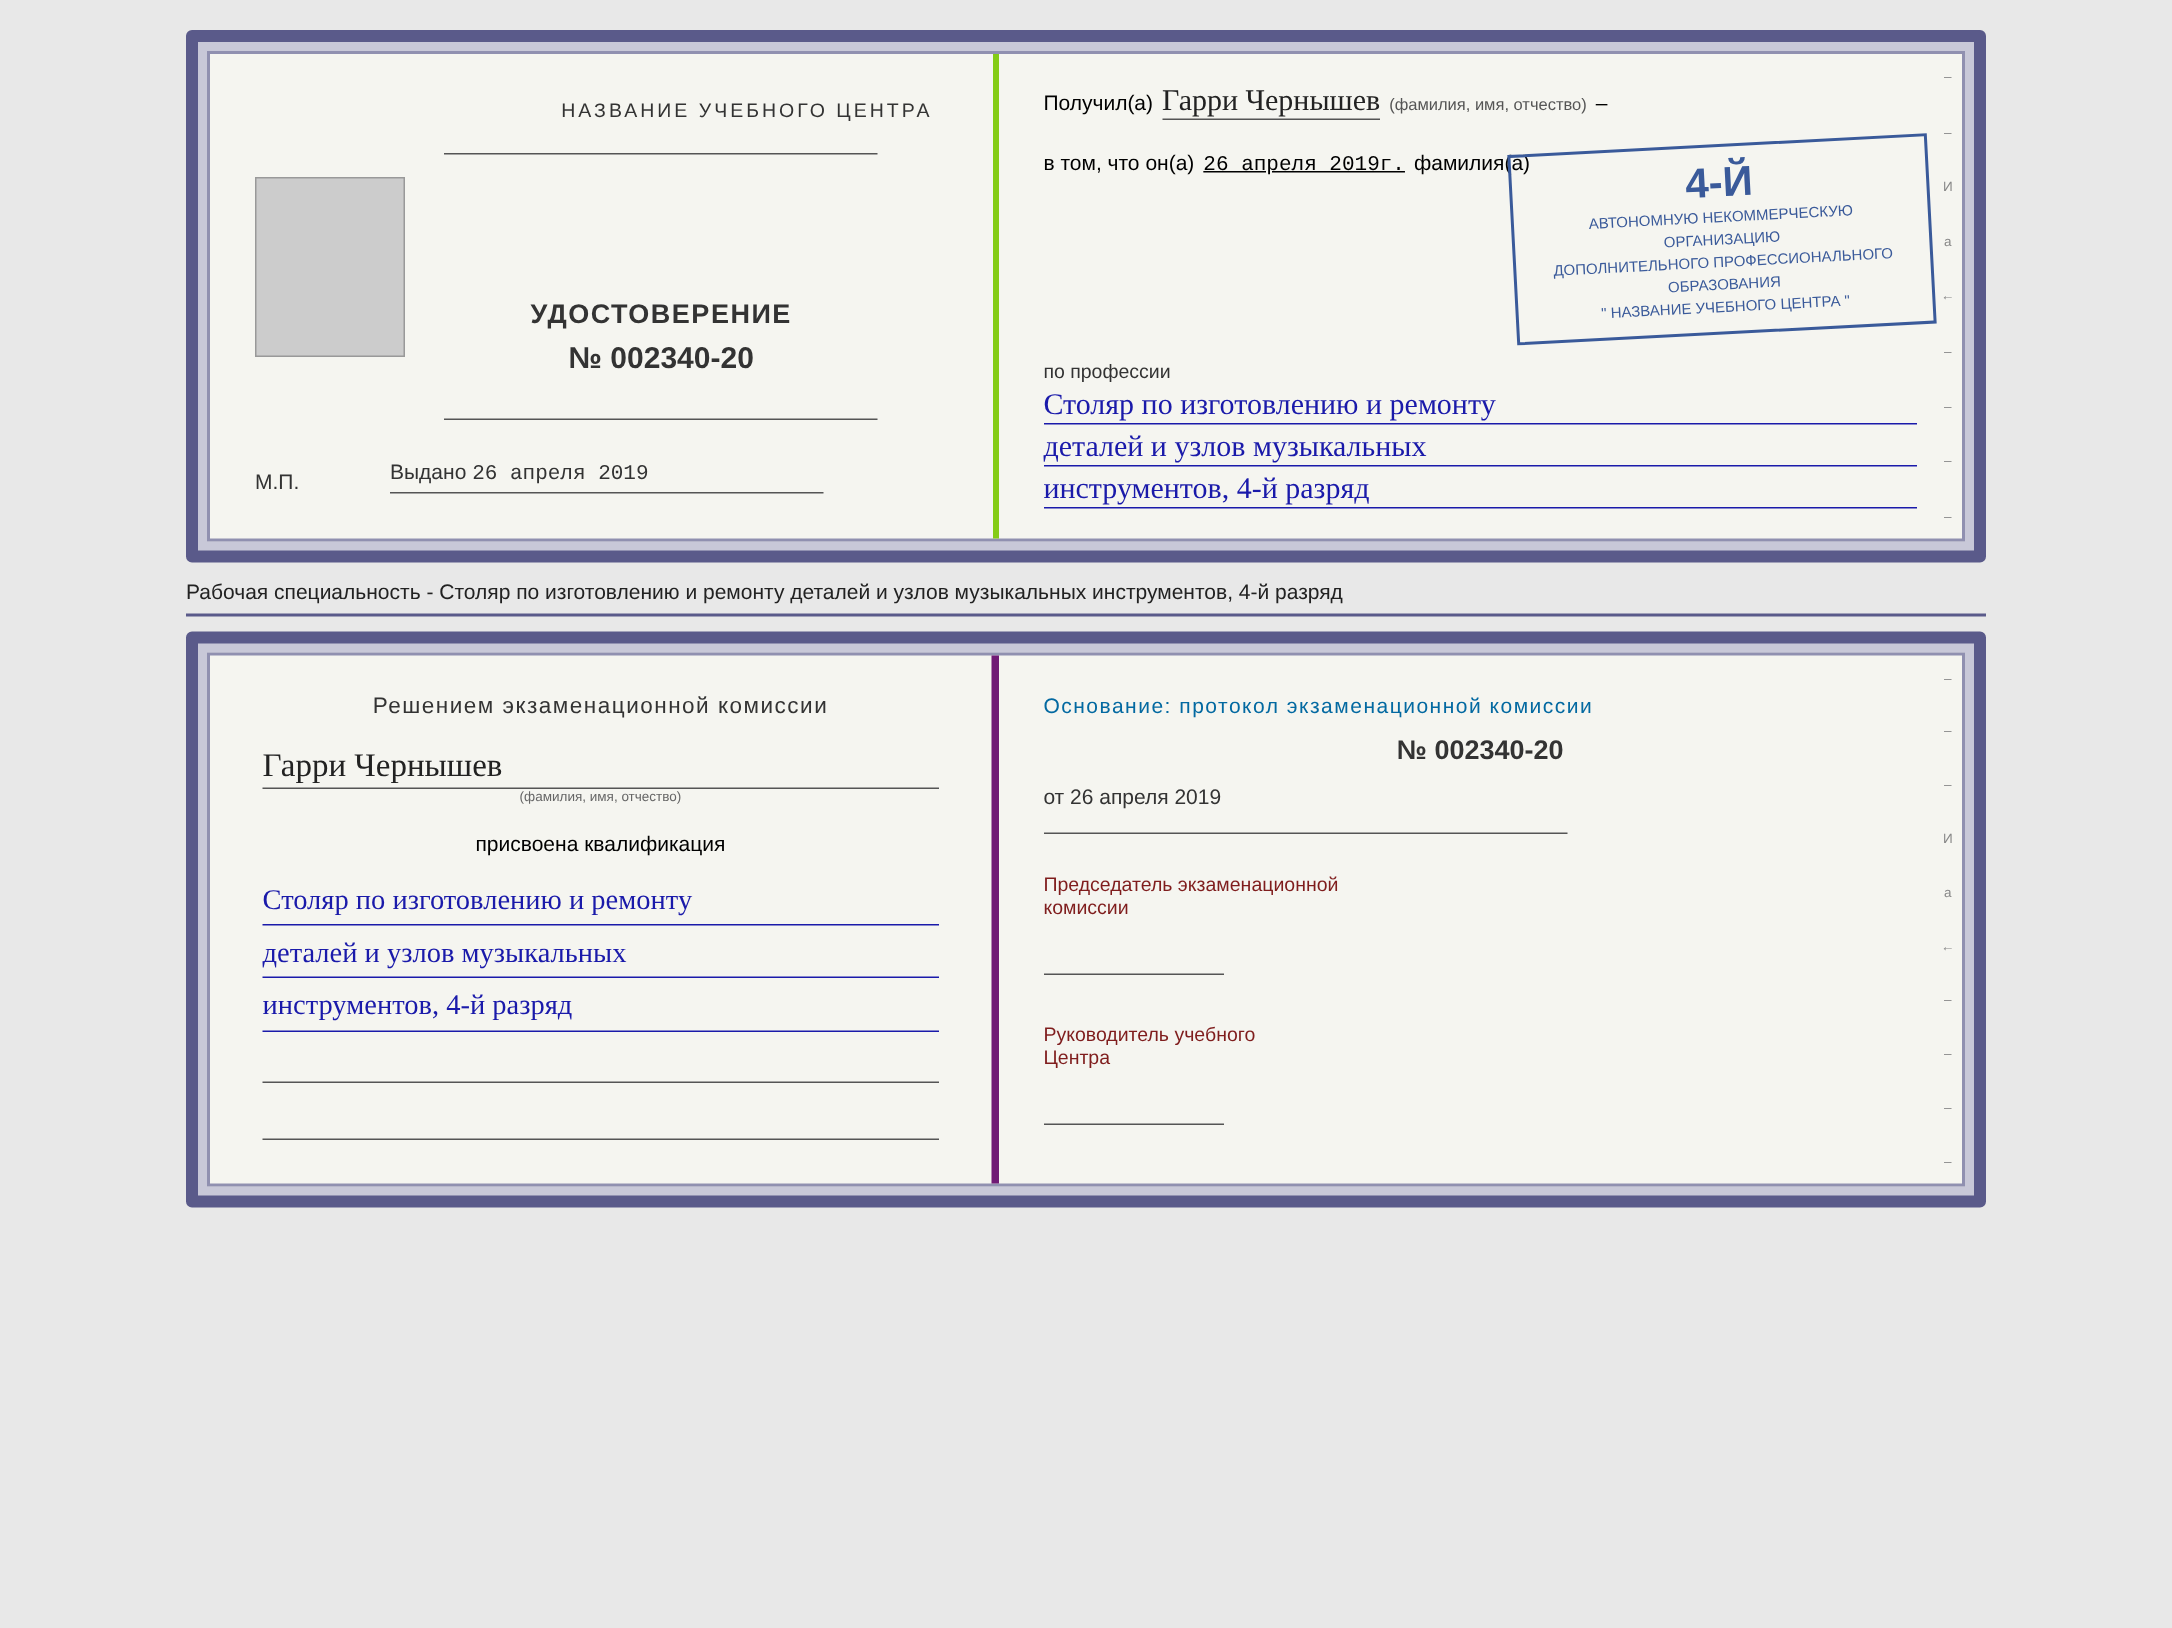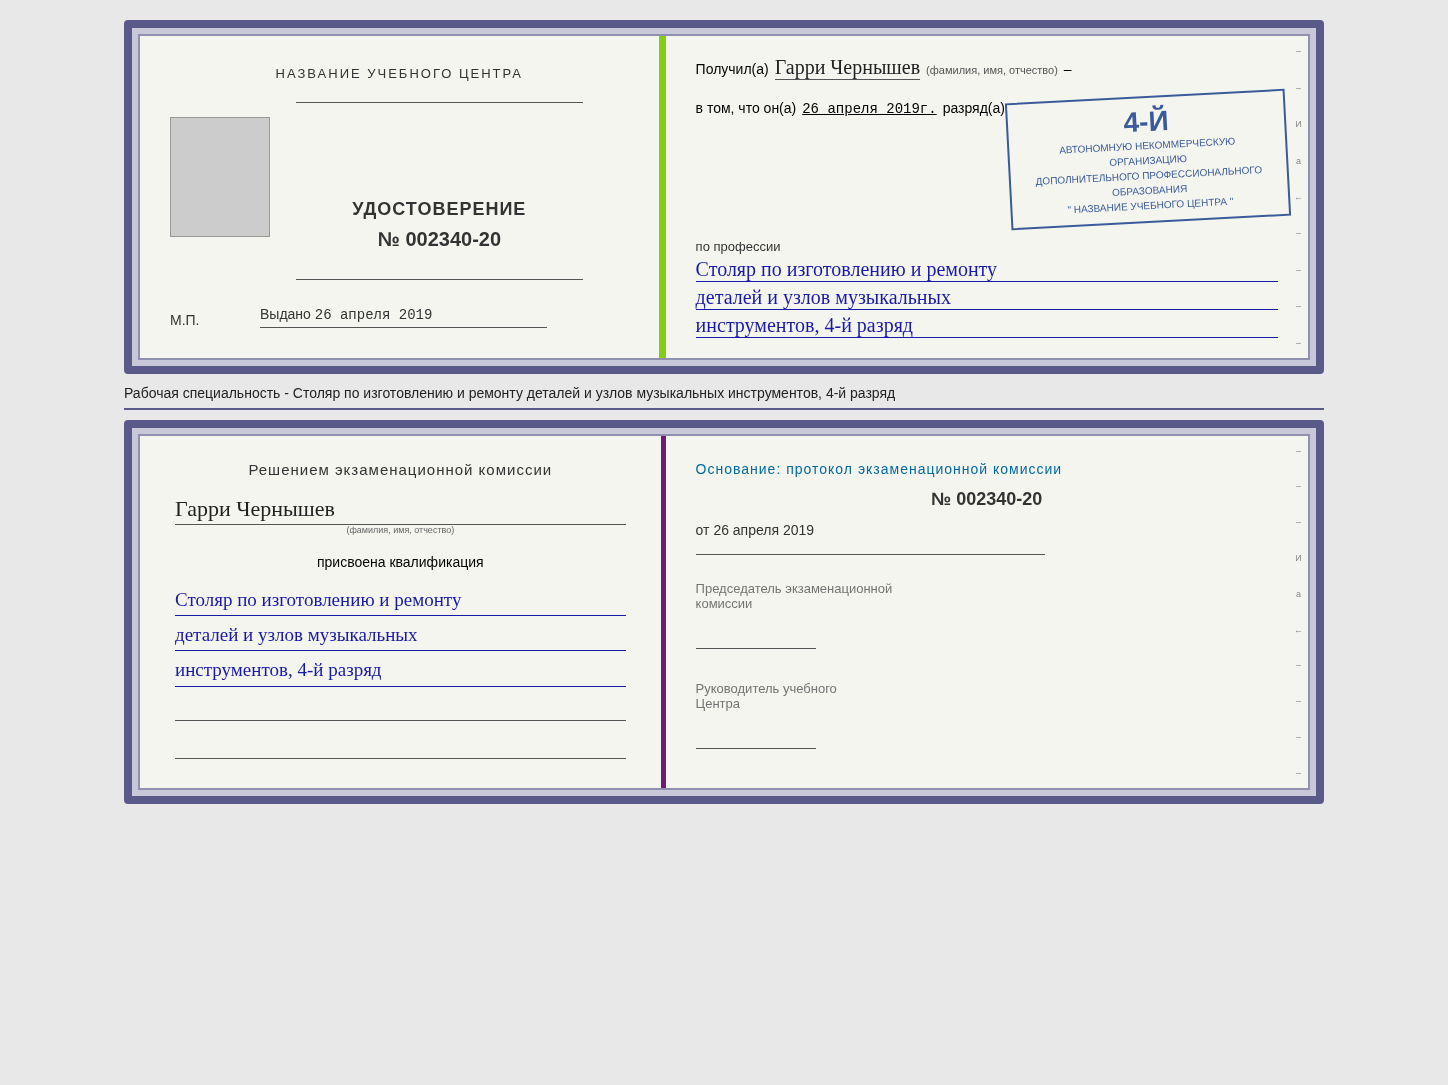"НАЗВАНИЕ УЧЕБНОГО ЦЕНТРА" .cert-left { align-items: center -> flex-end; border-right: 7px solid #84cc16 -> 4px solid #84cc16 }
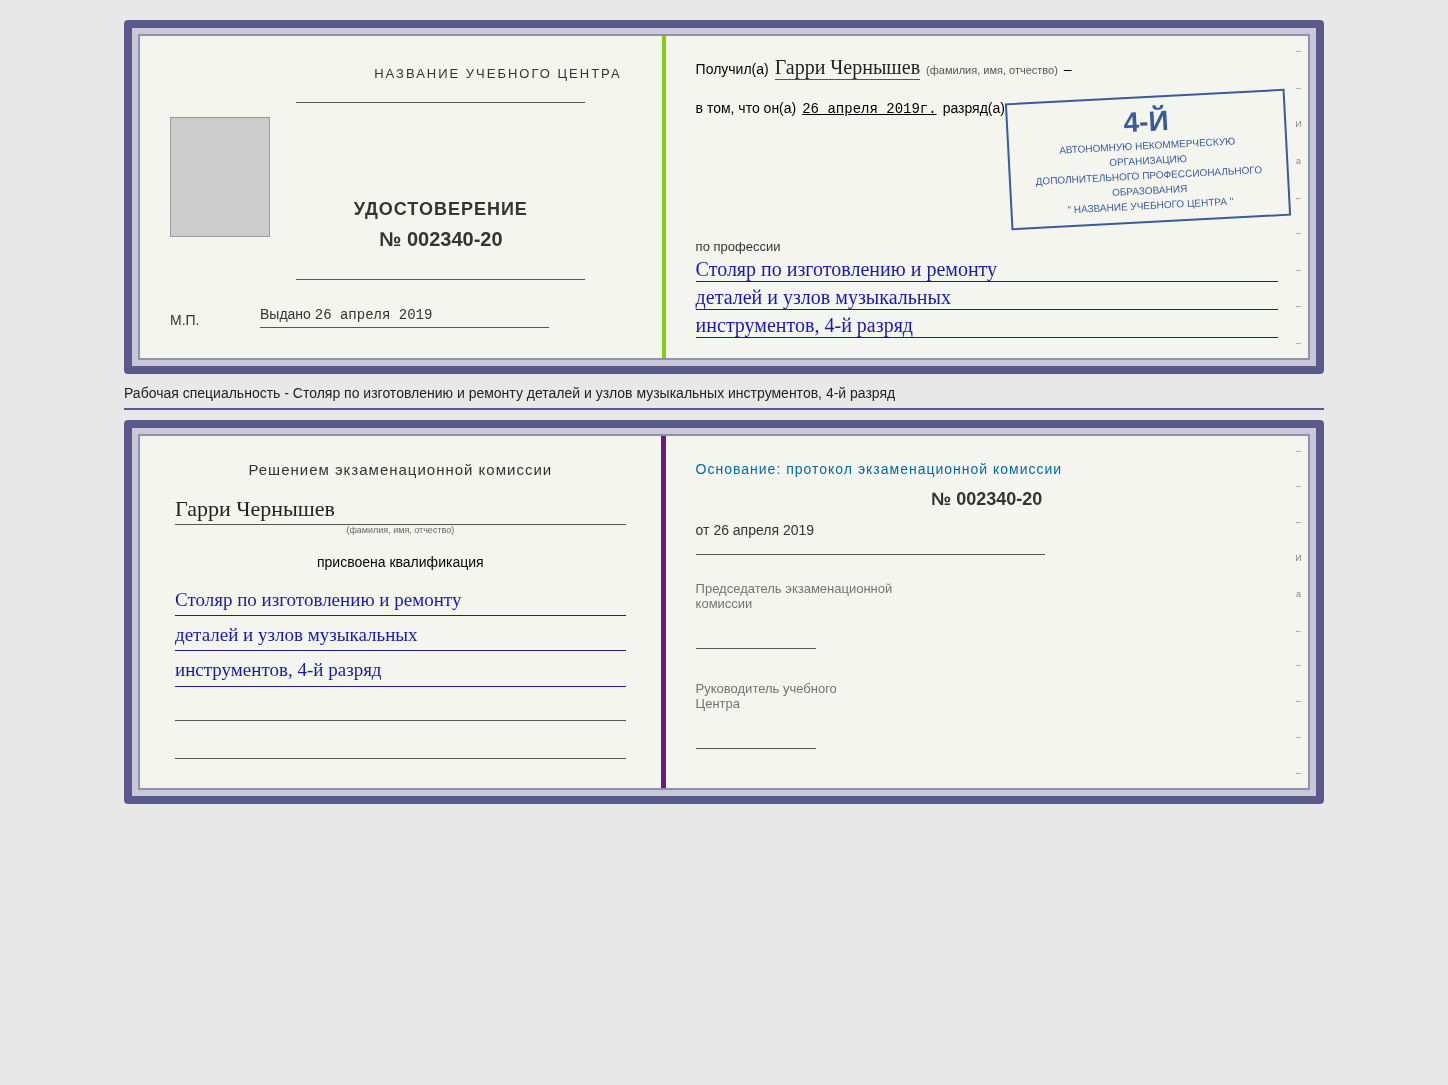"разряд(а)" span { text: разряд -> фамилия }
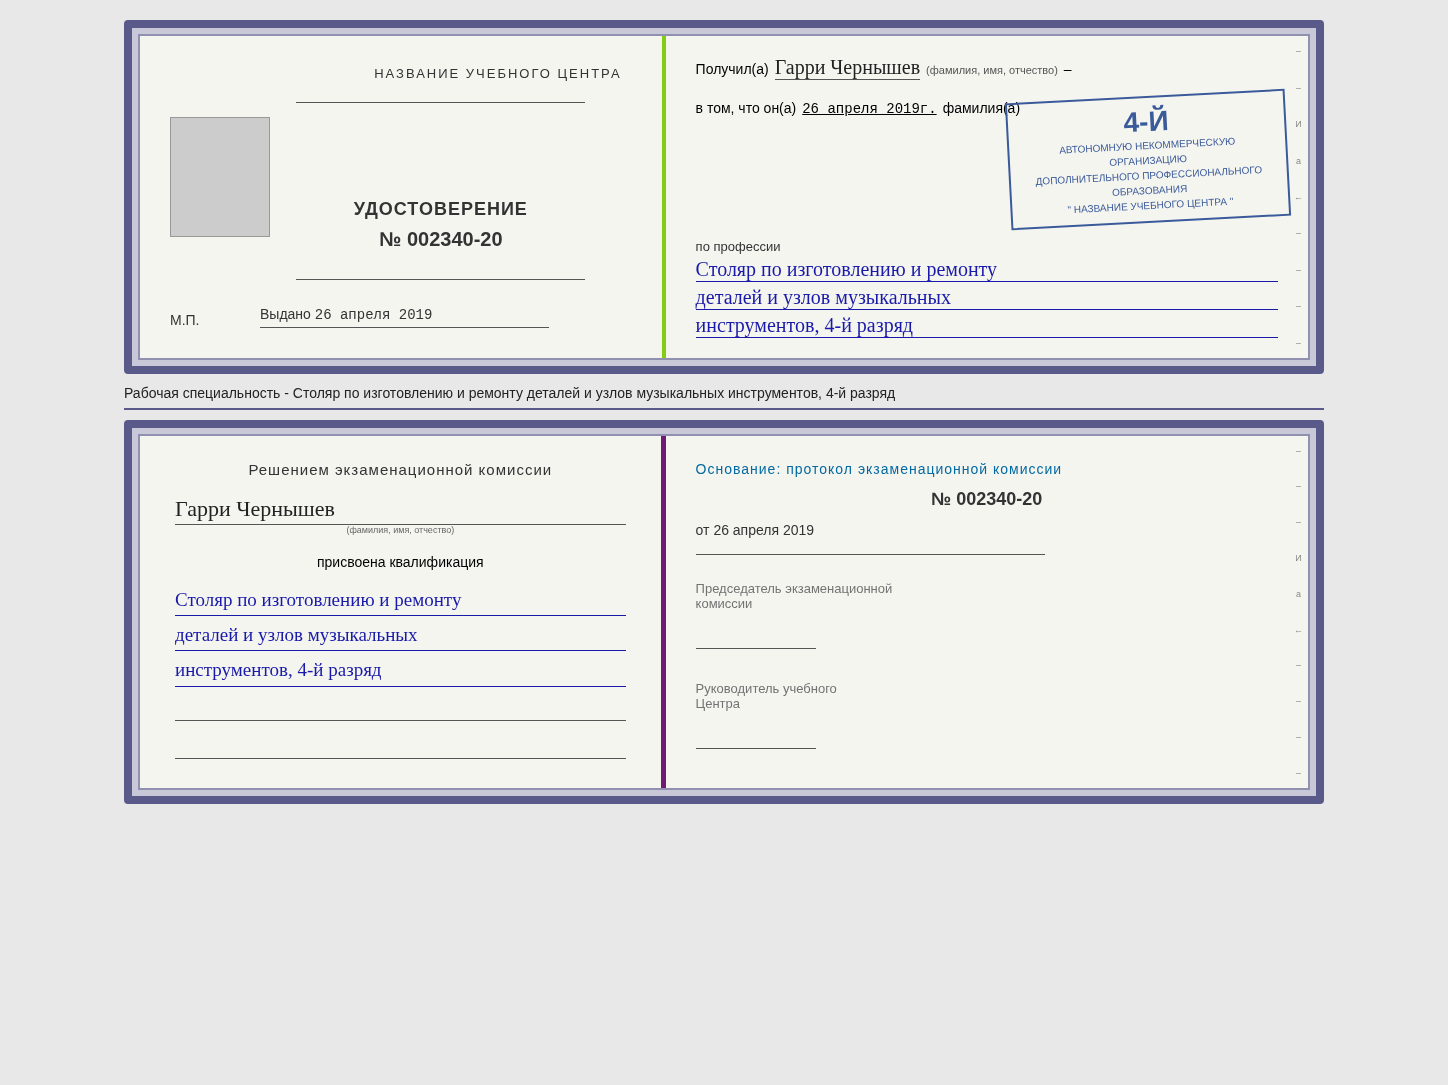"Председатель экзаменационной" .signature-block { color: #737373 -> #7f1d1d }
